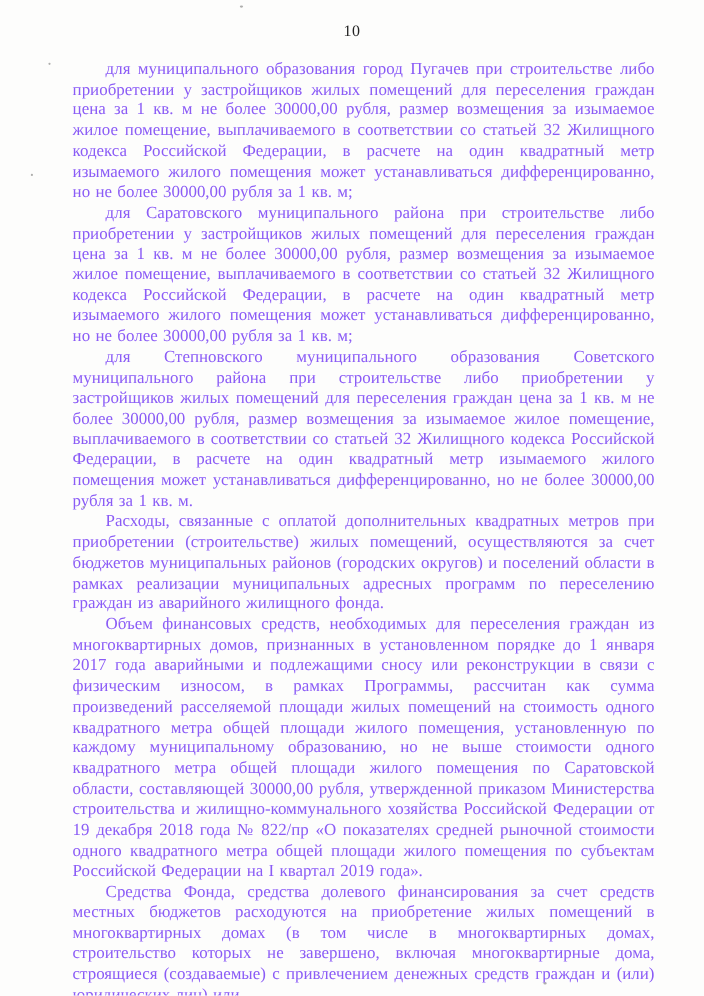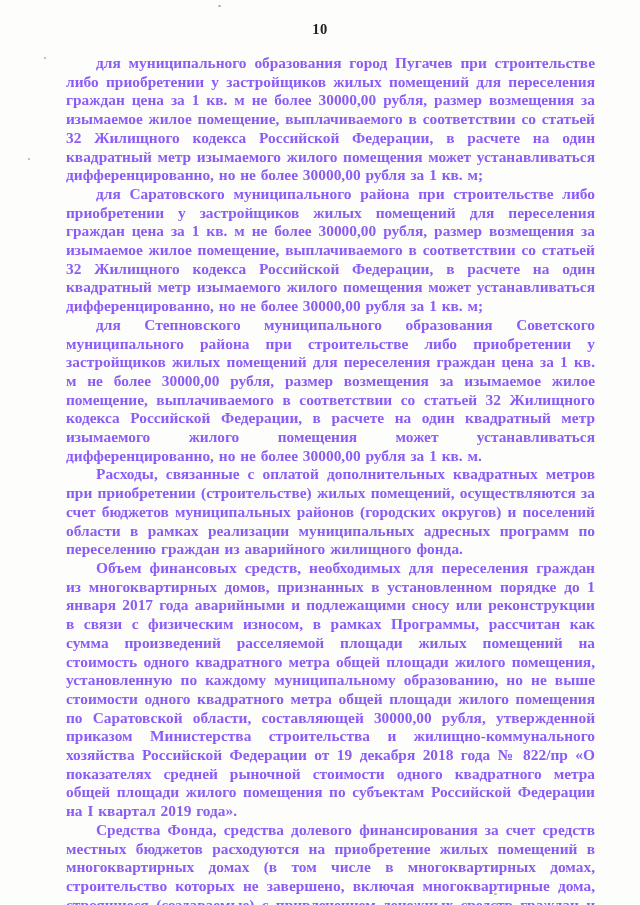"10" .page { font-weight: bold -> none }
